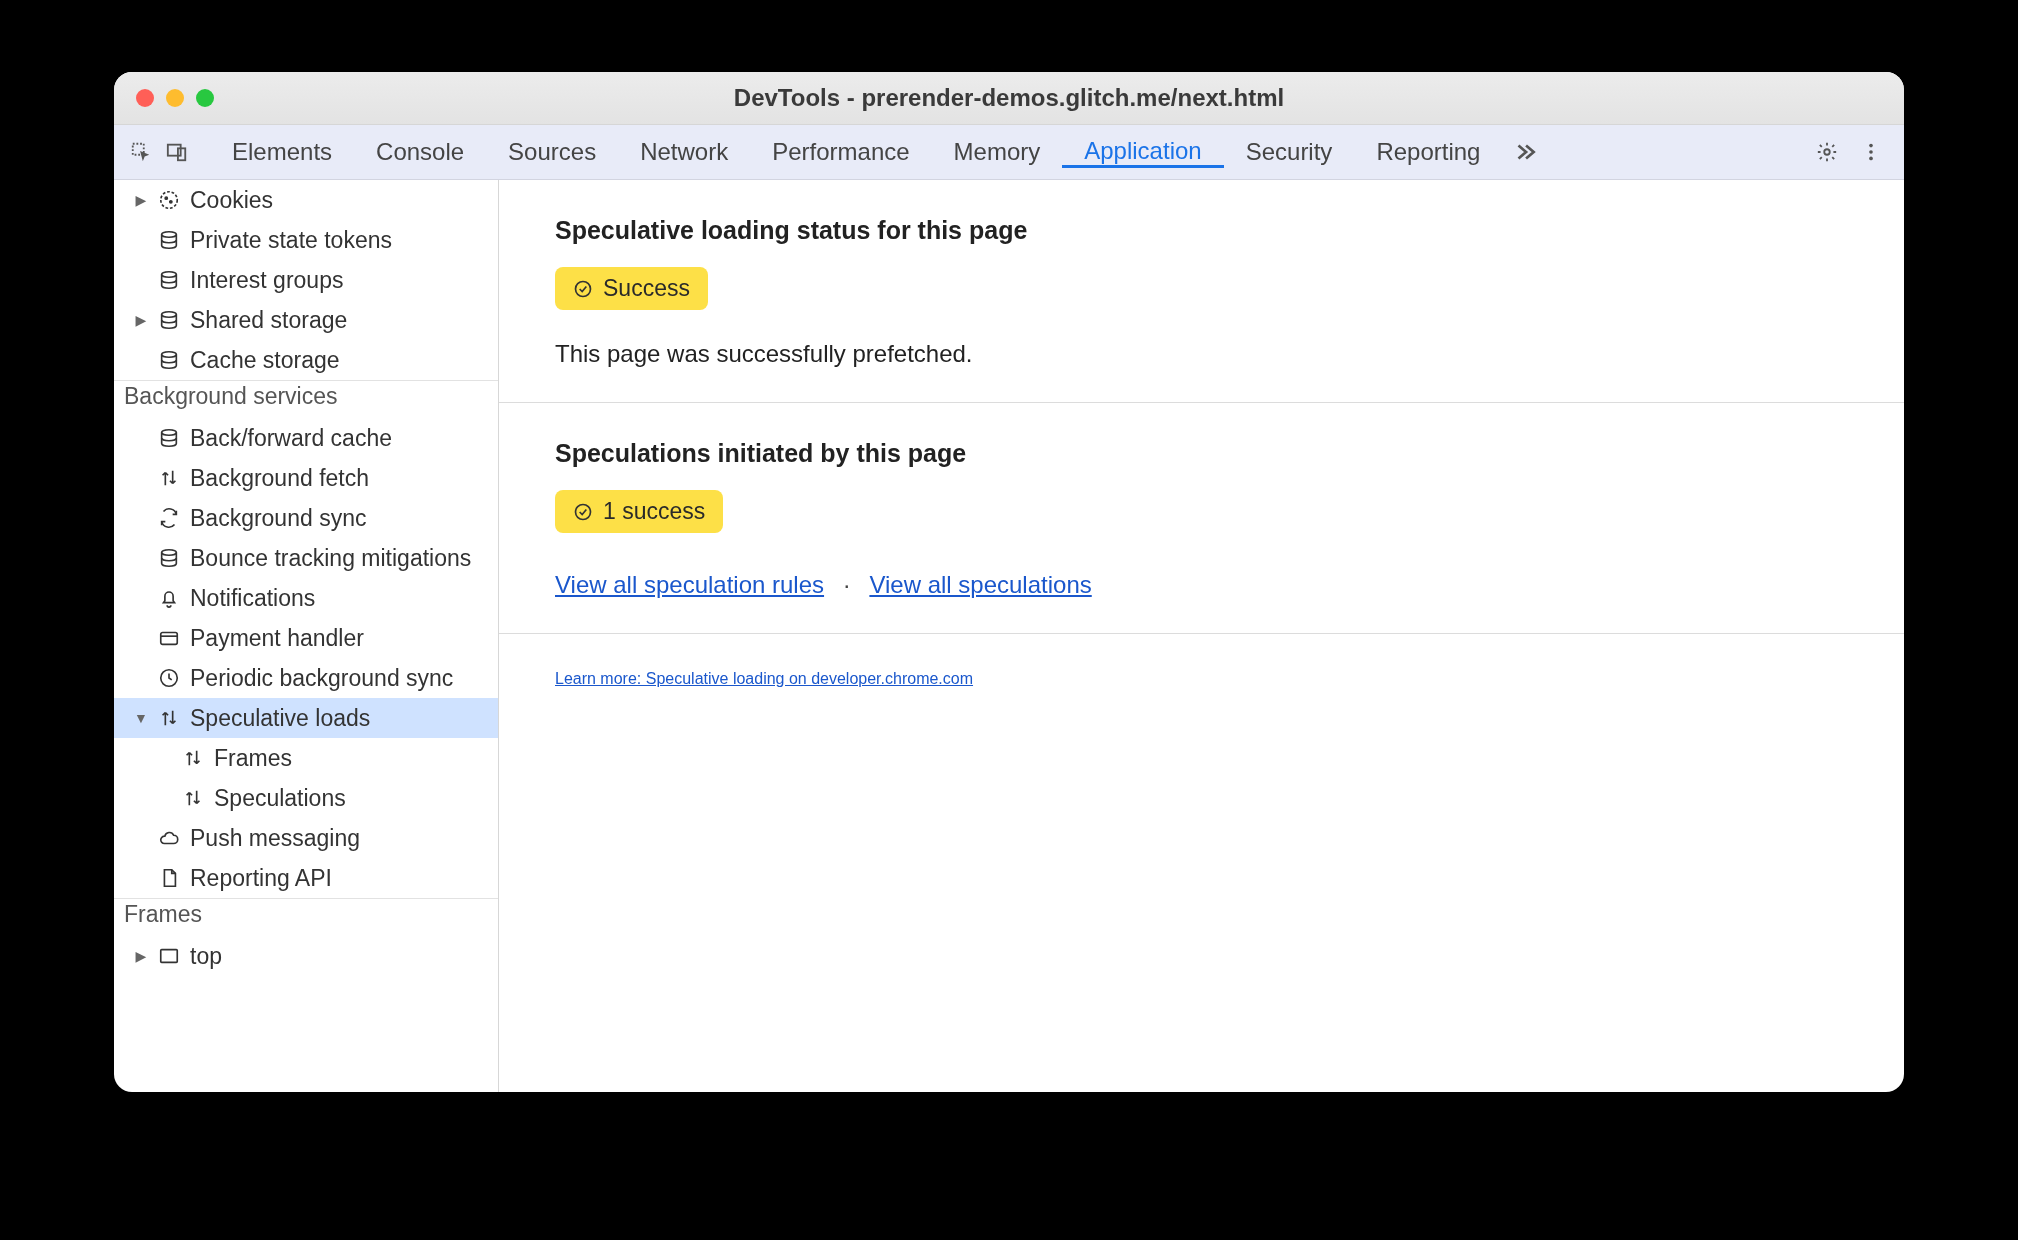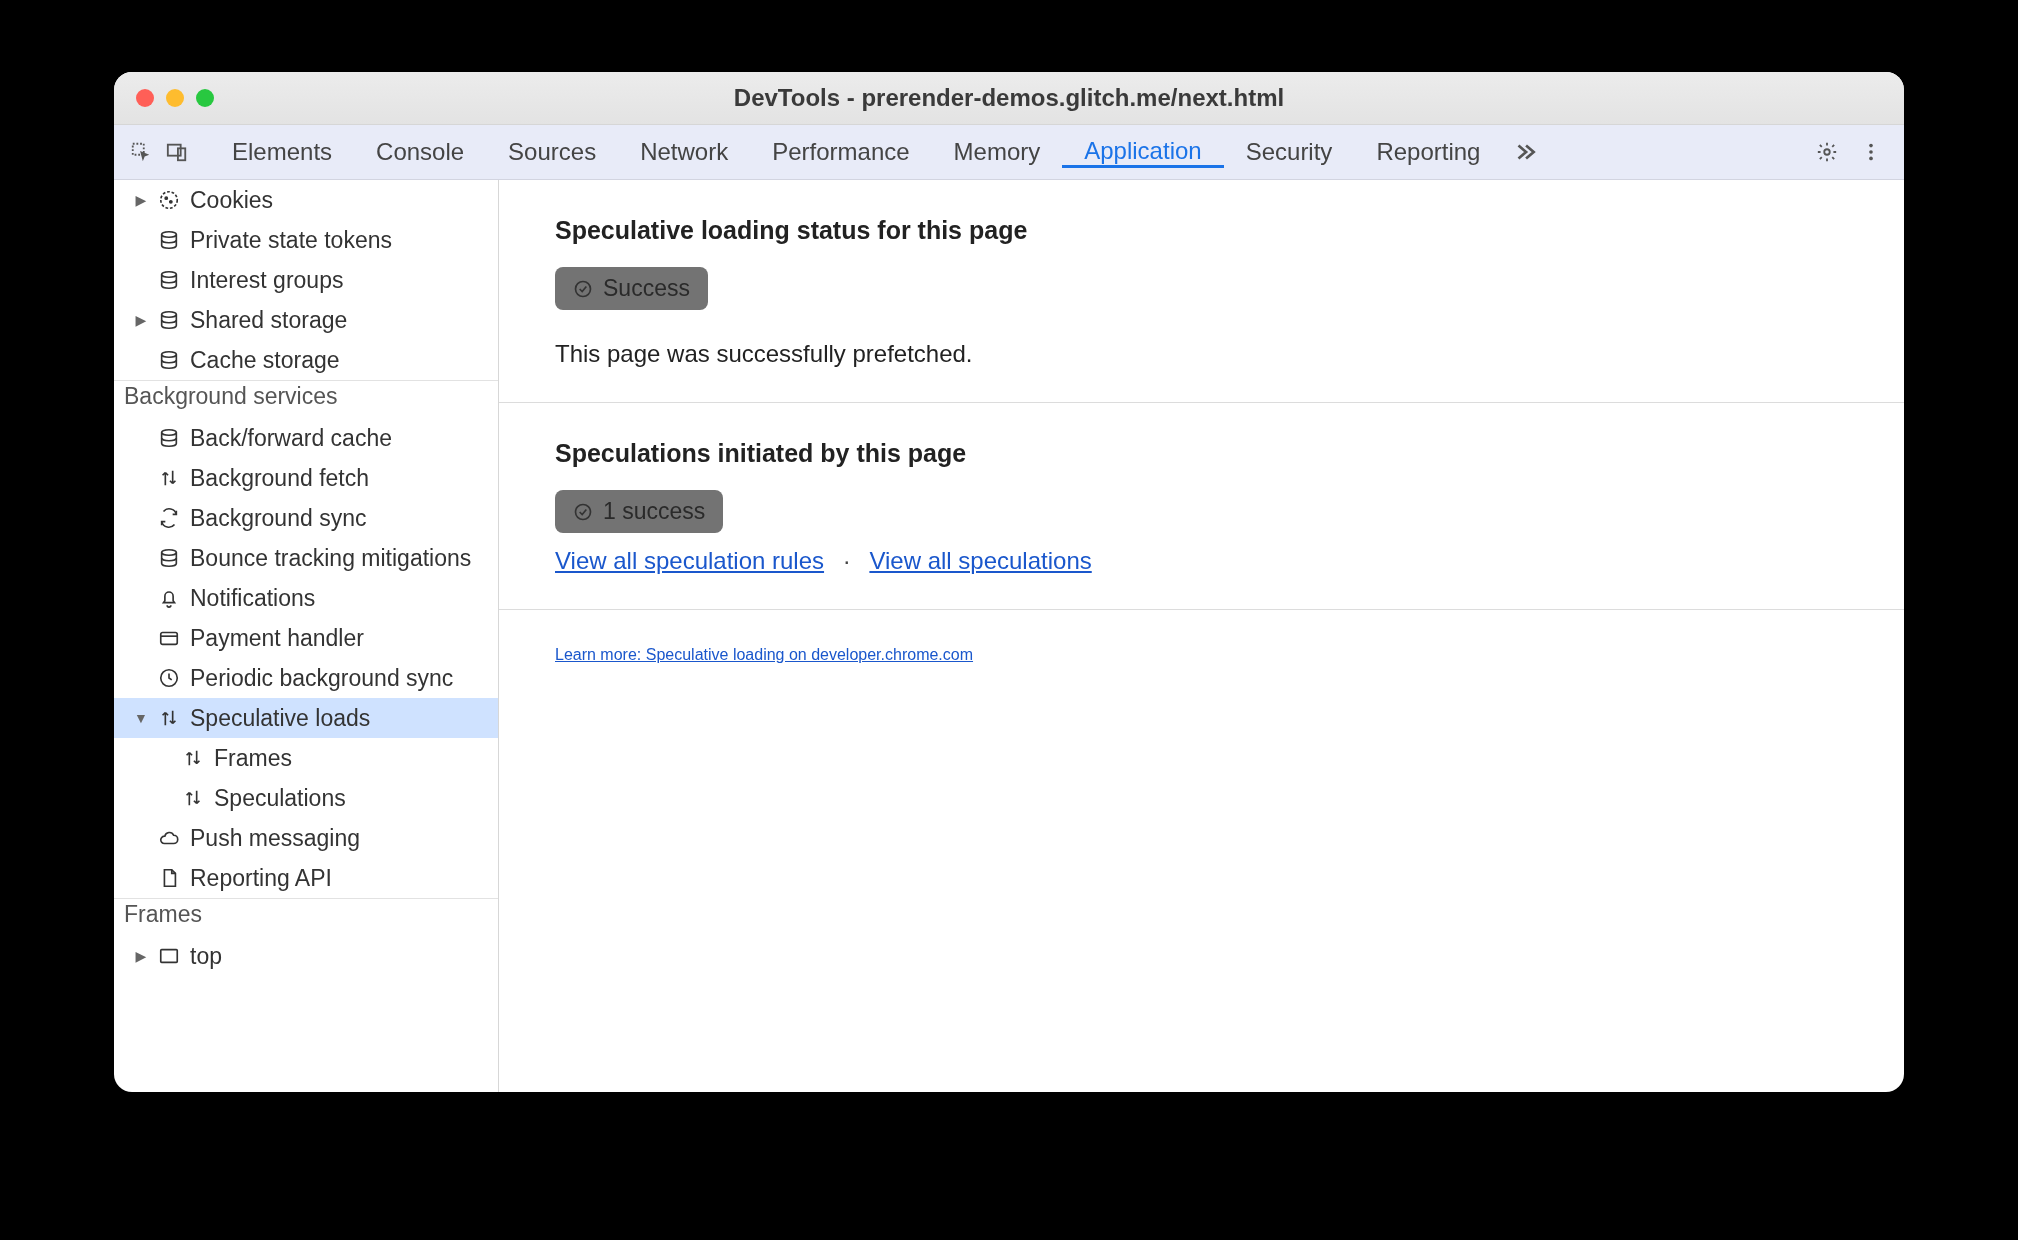"Success" .badge { background: #737373 -> #fde047 }
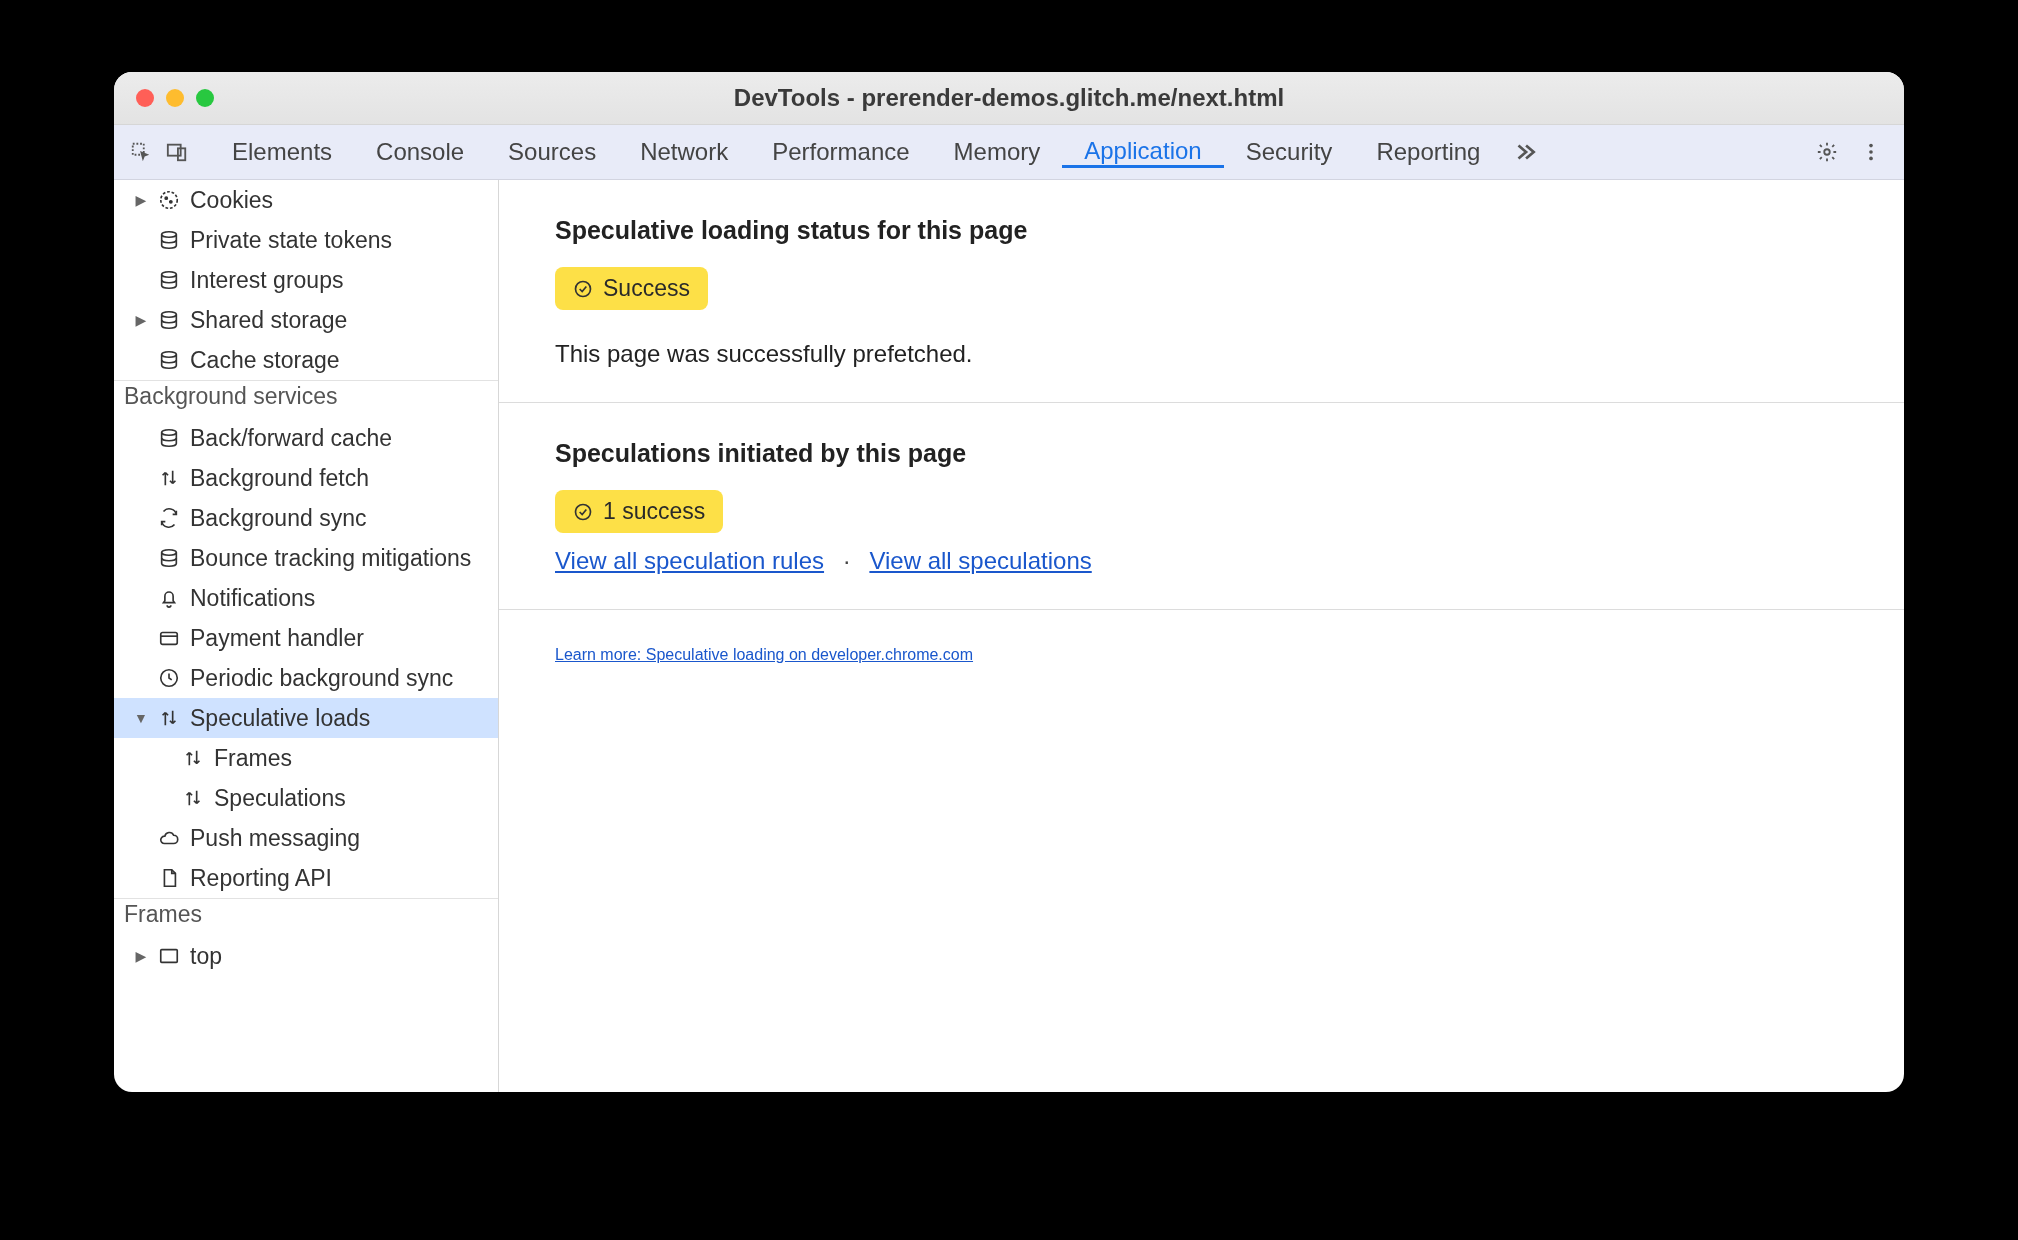"View all speculation rules ·" .links { margin-top: 14px -> 38px }
